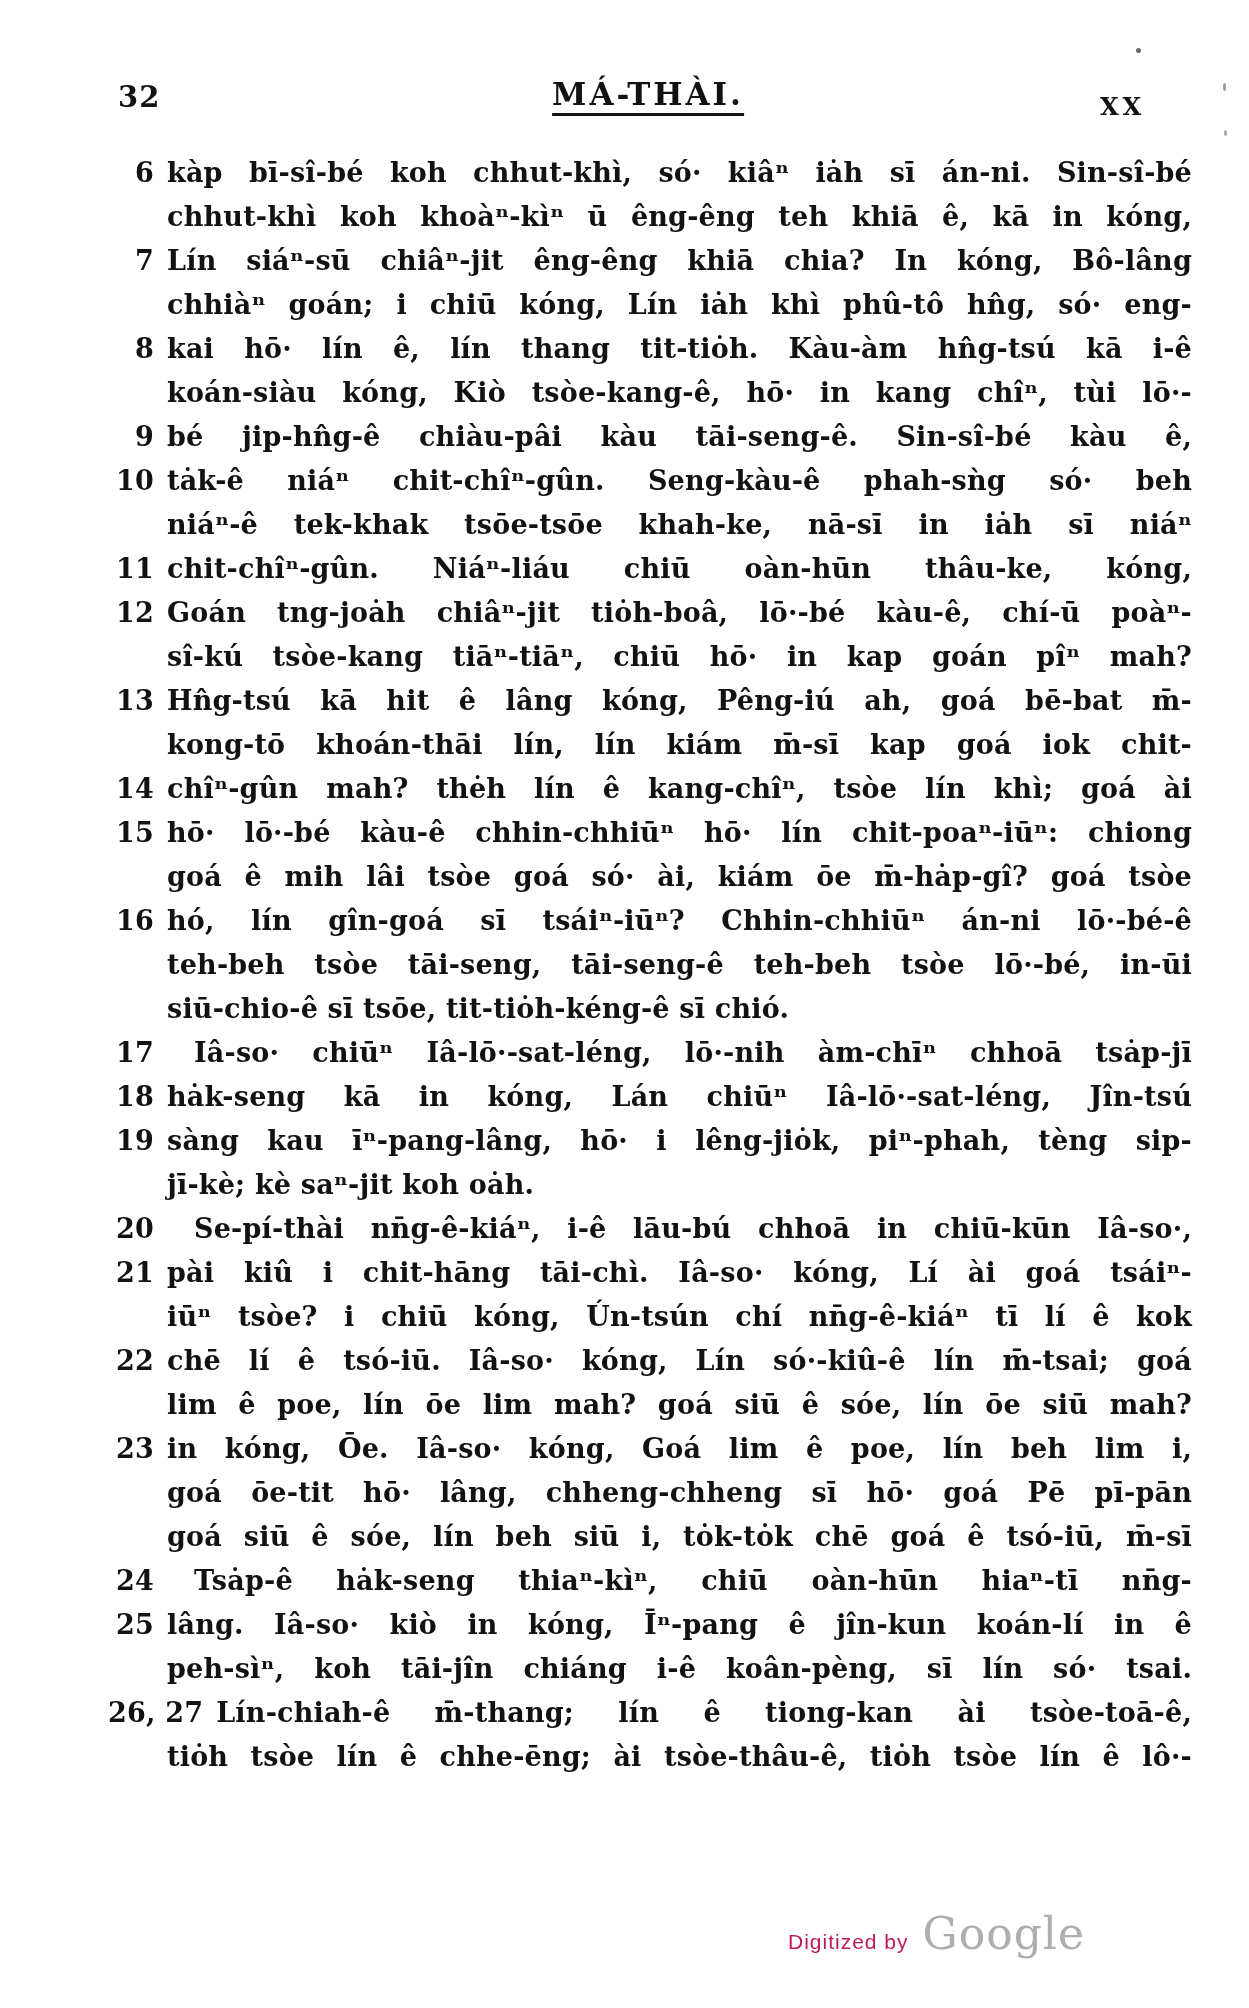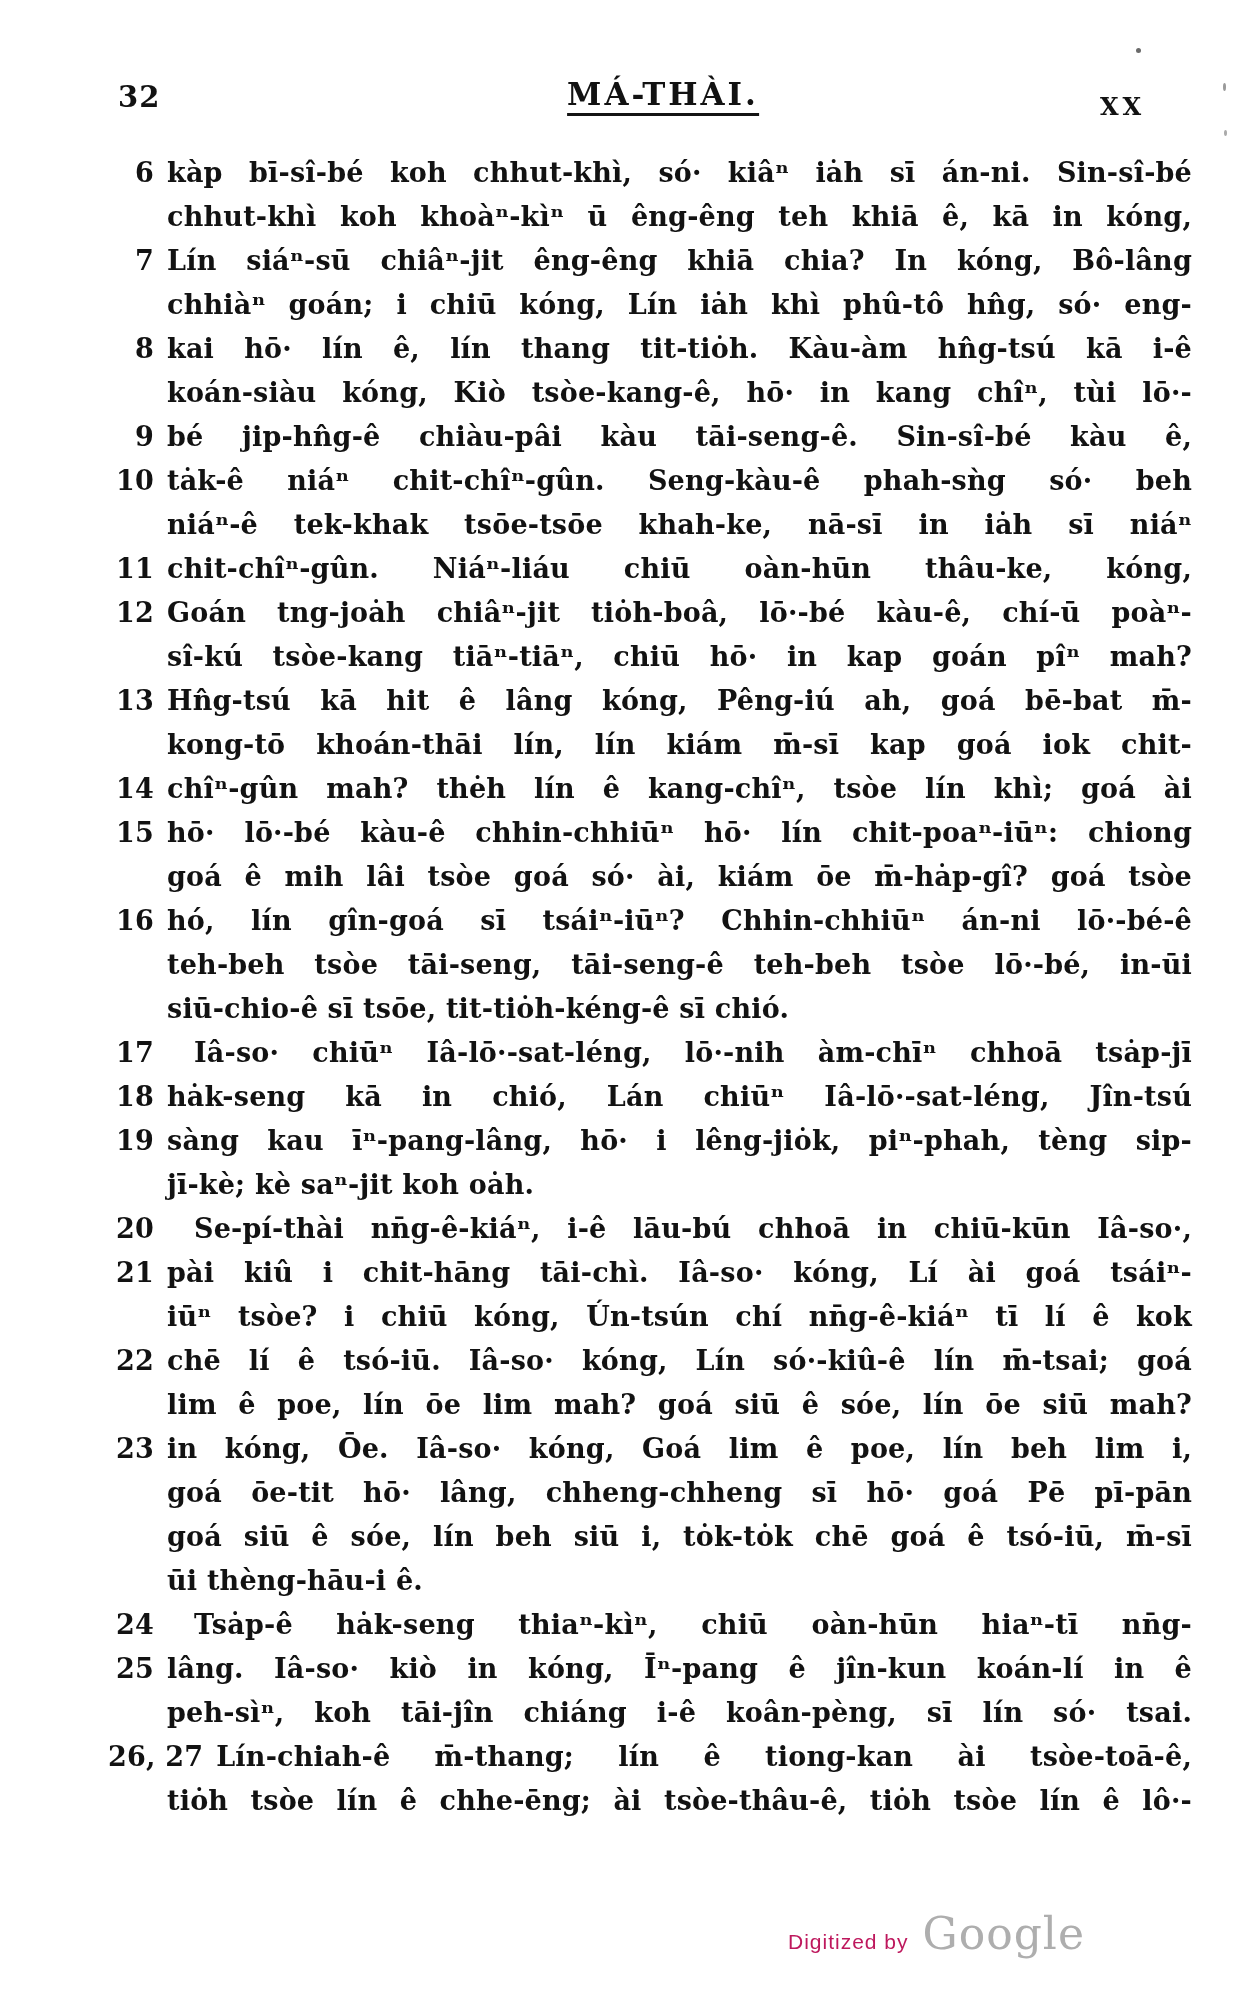"MÁ-THÀI." .title { left: 663px -> 648px }
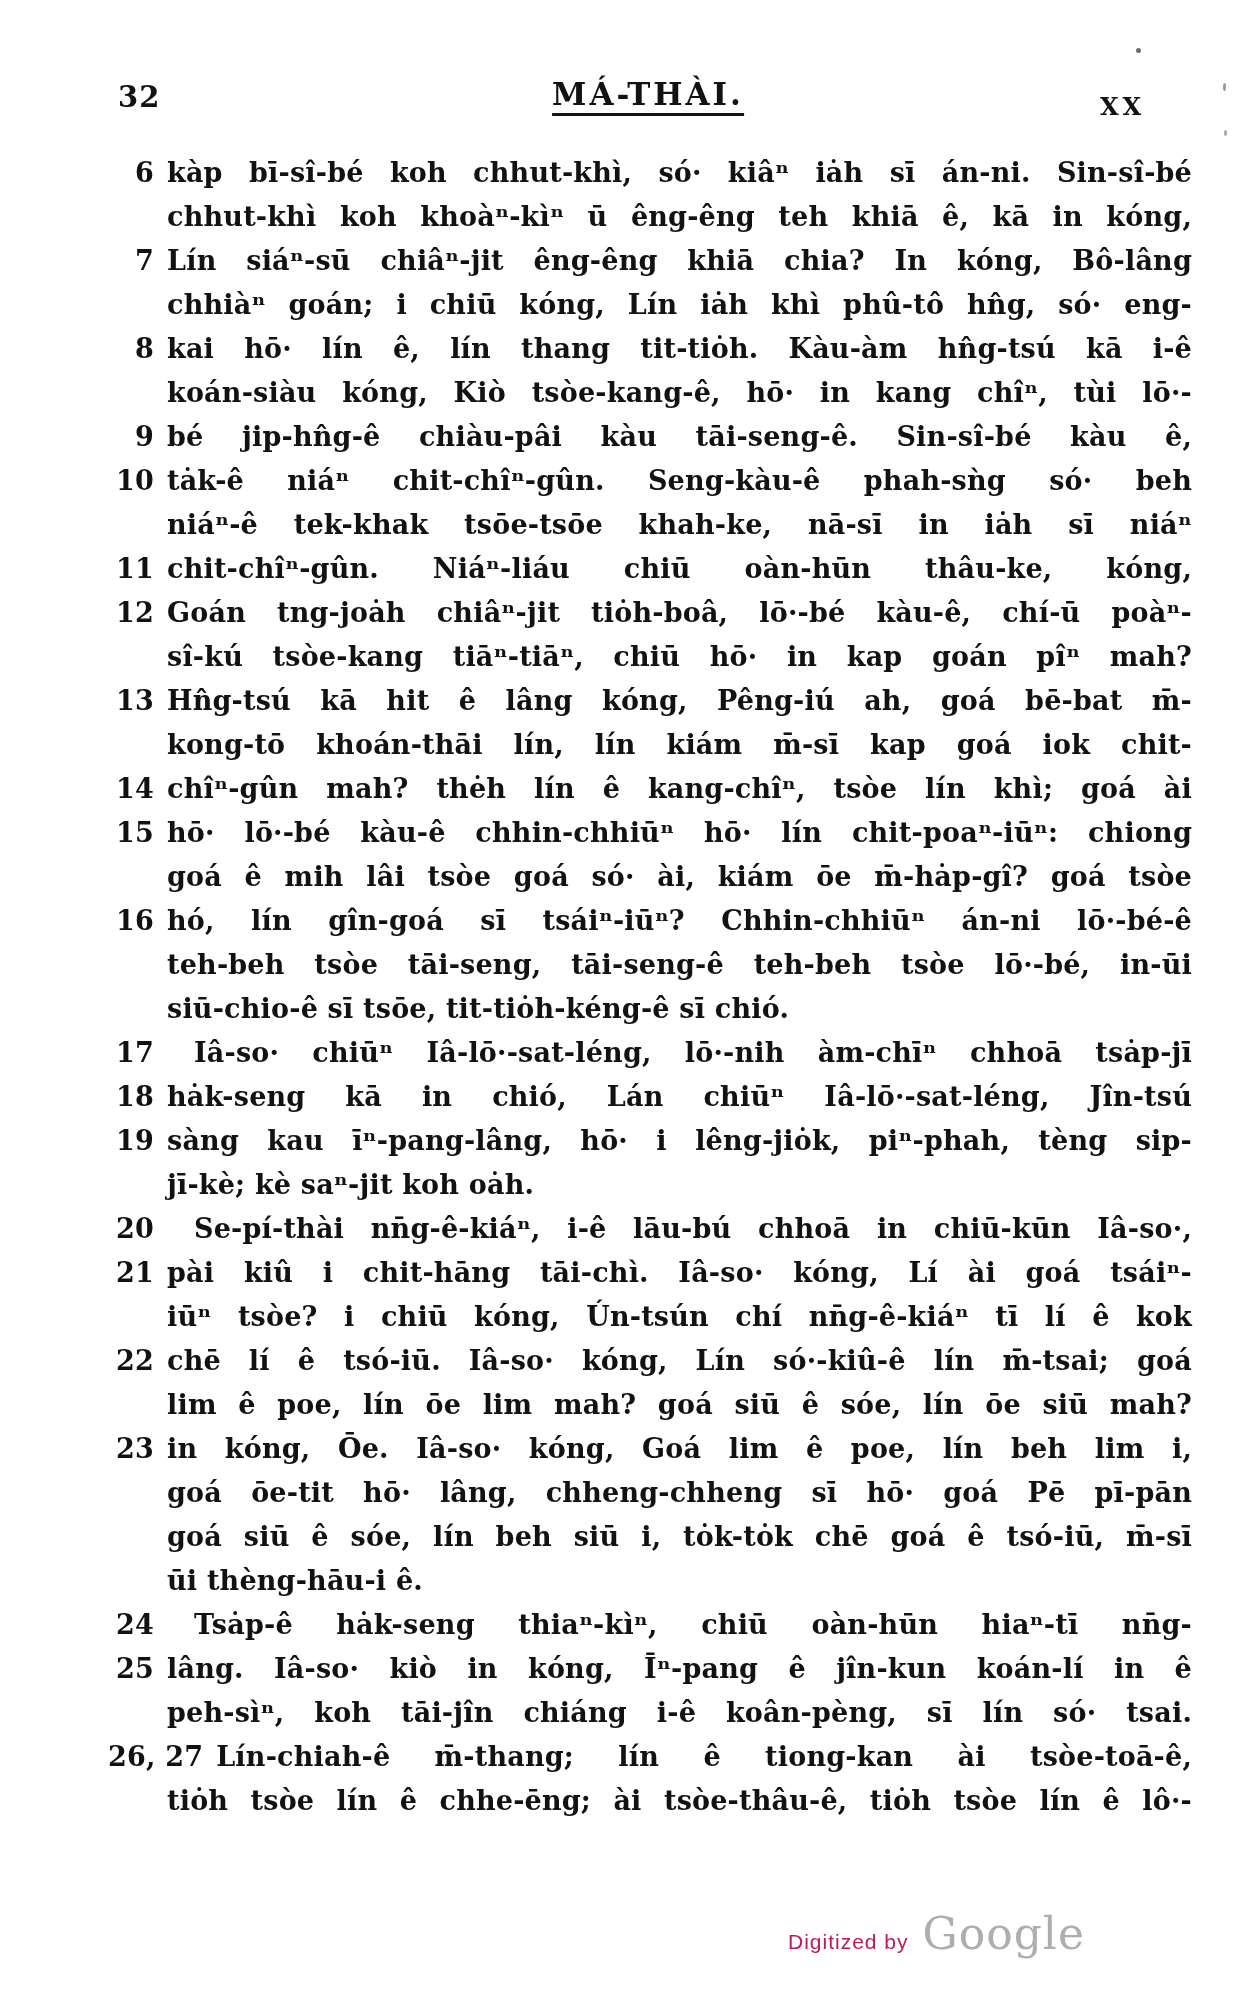"hȧk-seng kā in chió, Lán" span.vtext { text: chió -> kóng }
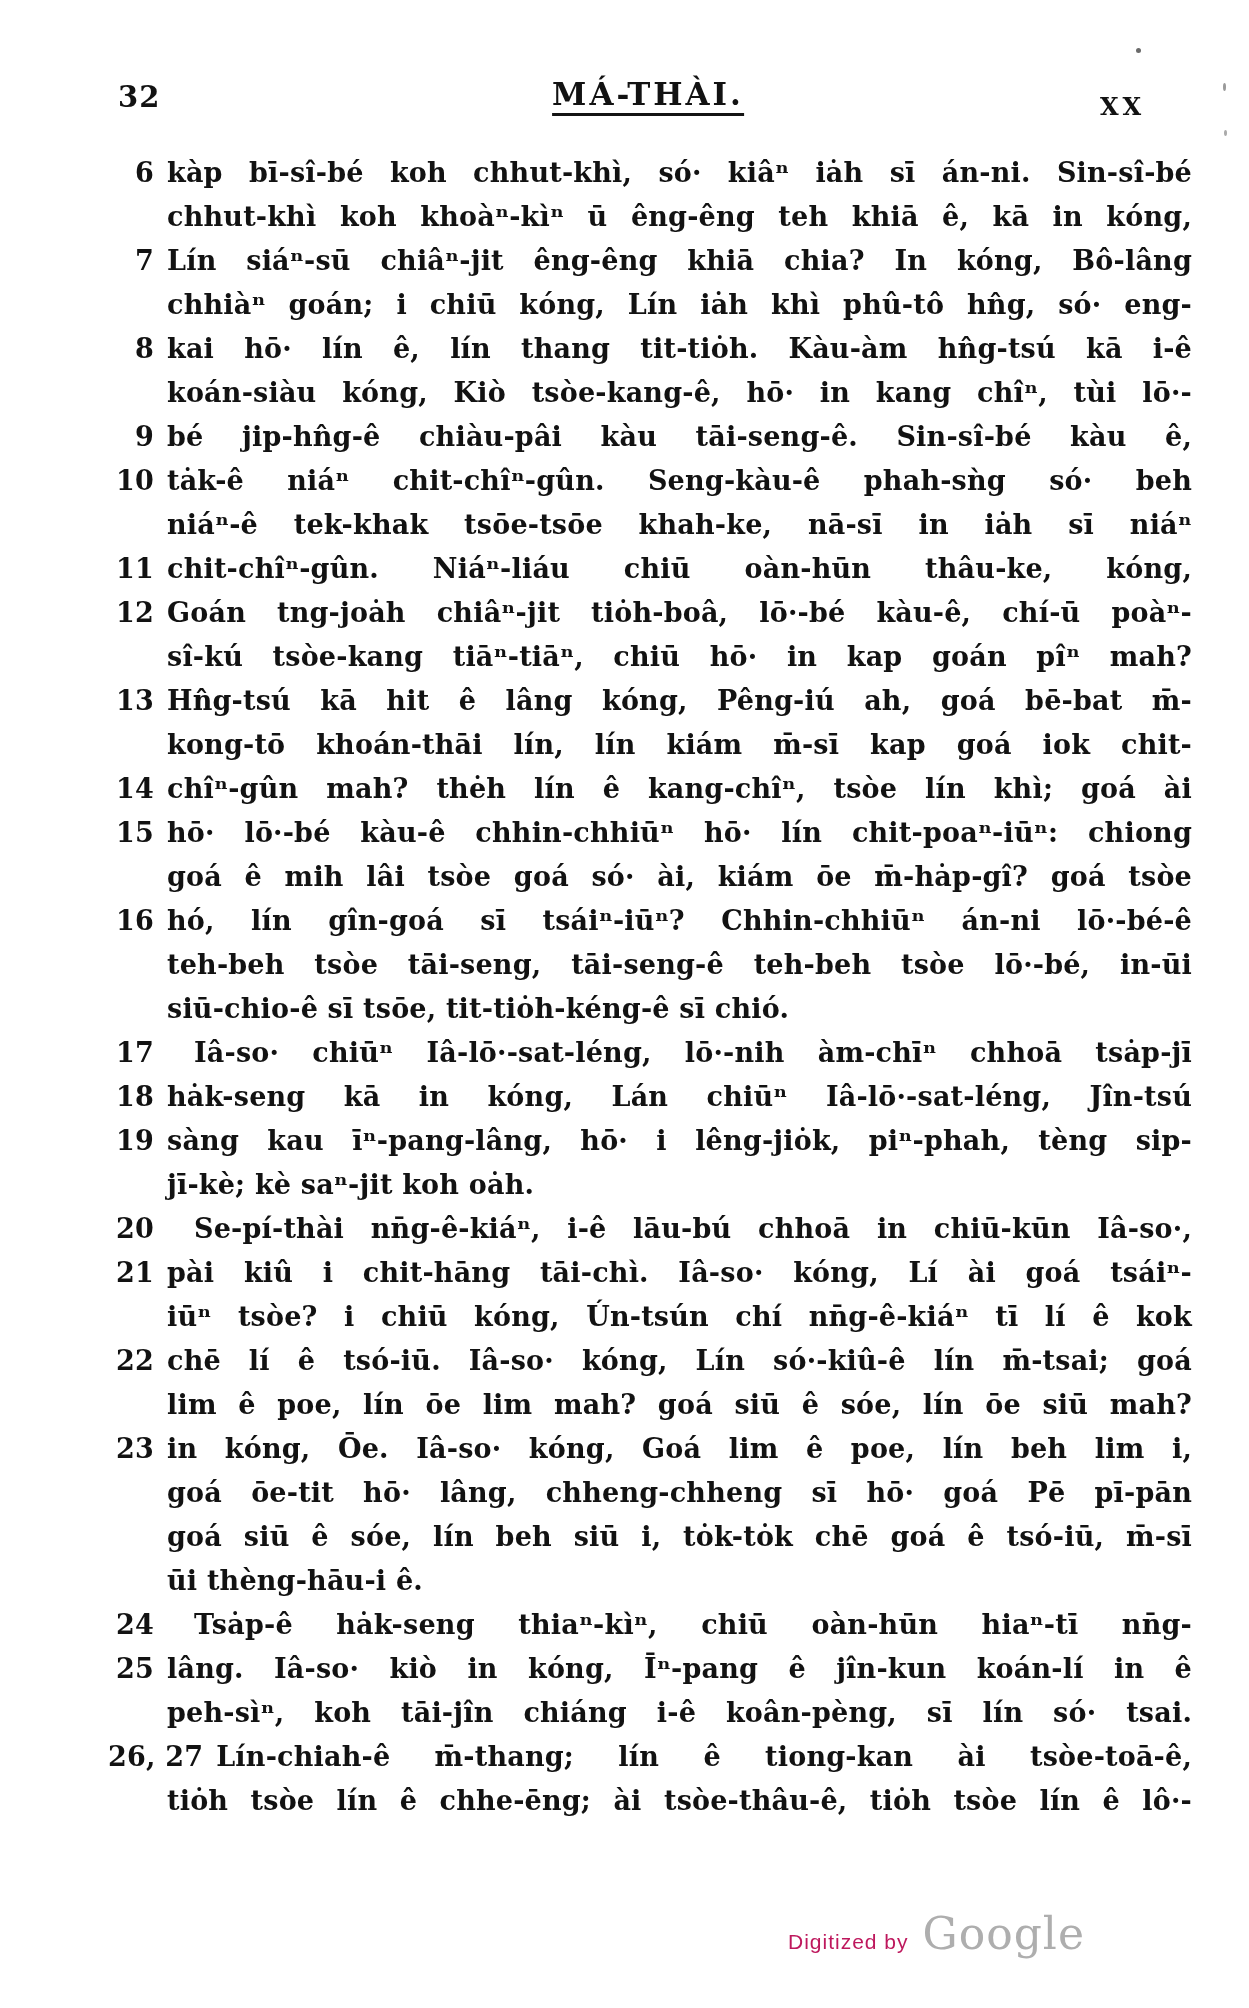"ūi thèng-hāu-i ê." div.line { html: <div> <span></span> <span>ūi thèng-hāu-i ê.</span> </div> -> none }
